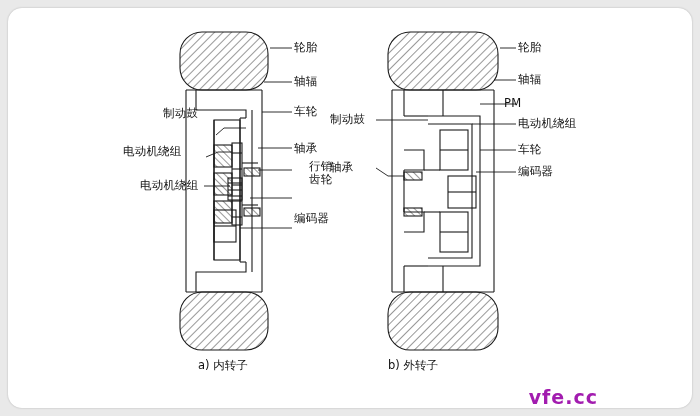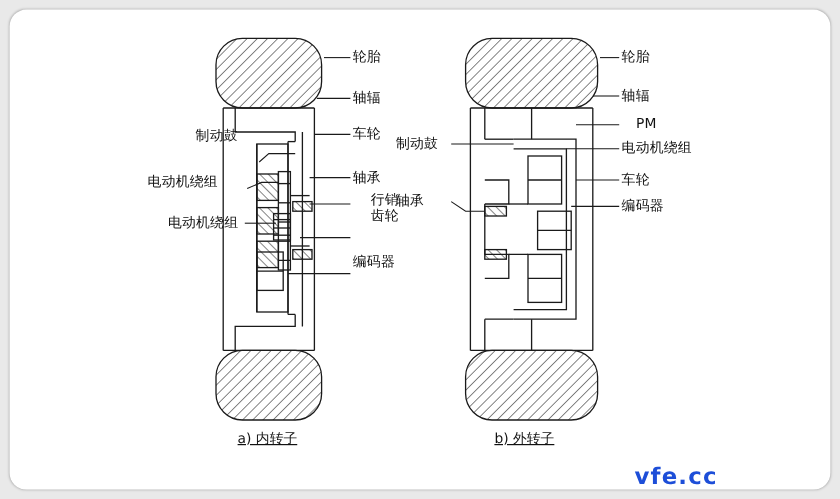"PM" div.lbl { left: 530px -> 504px }
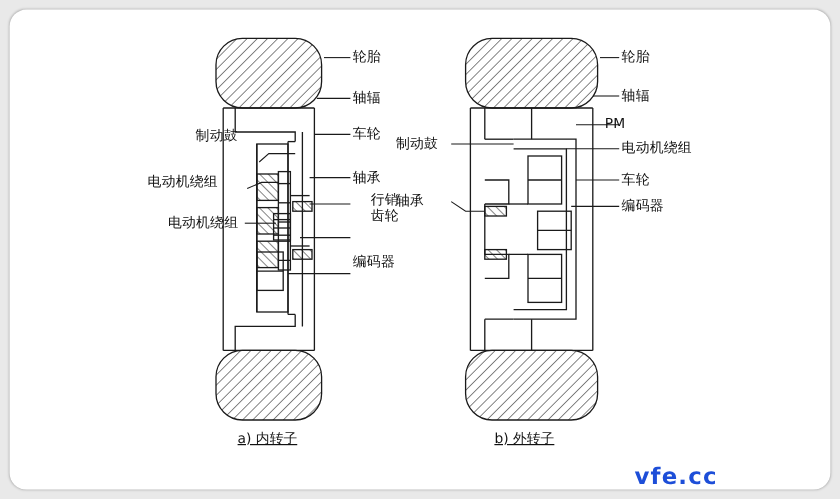"a) 内转子" .cap { text-decoration: underline -> none }
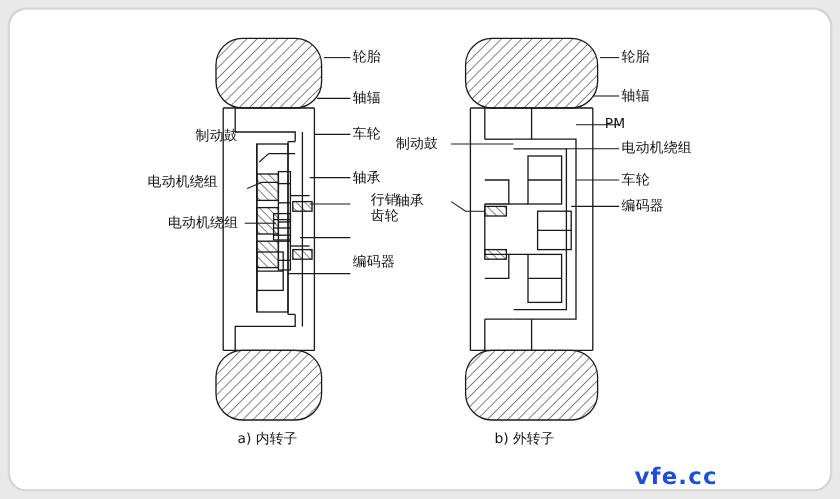"b) 外转子" div.cap { left: 412px -> 388px }
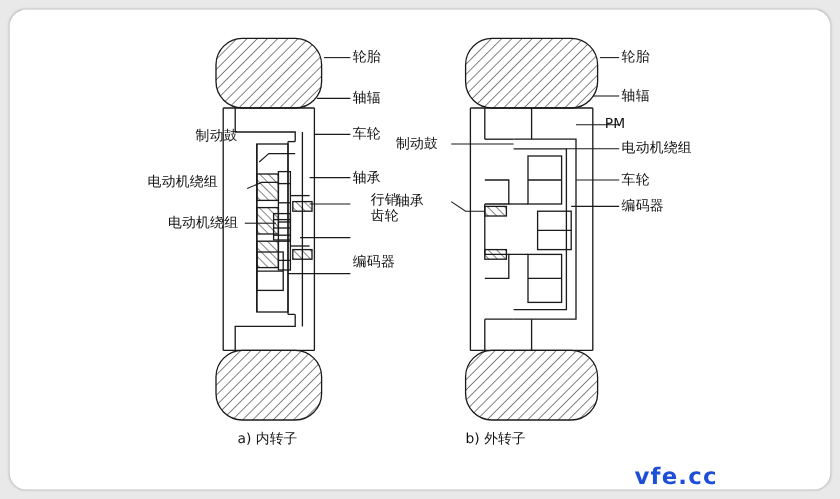"vfe.cc" .wm { color: #1d4ed8 -> #a21caf }
